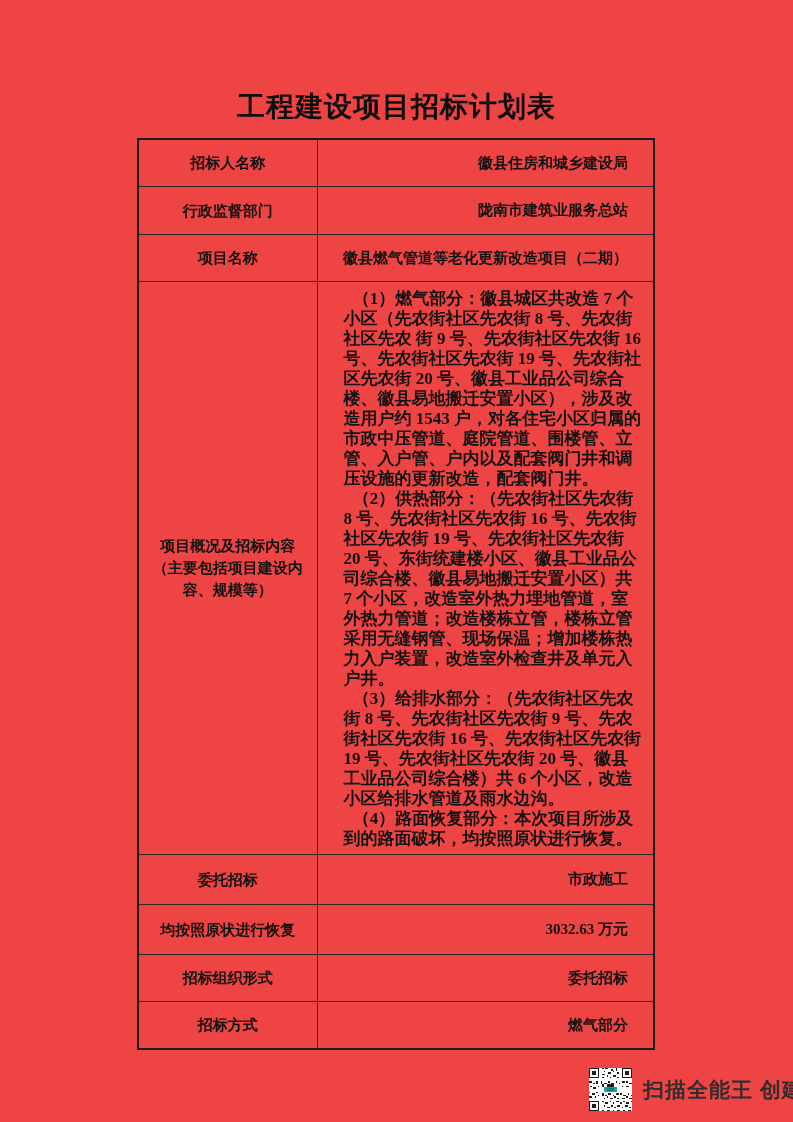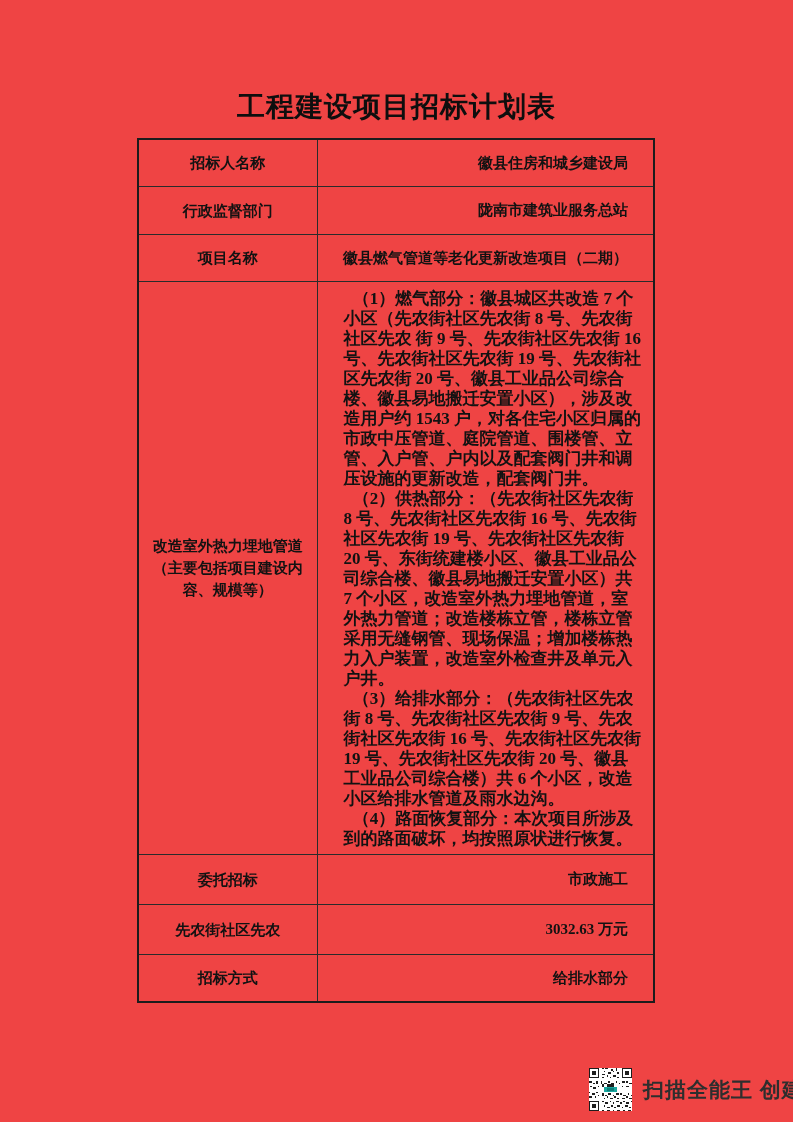"改造室外热力埋地管道（主要包括项目建设内容、规模等）" td.label { text: 改造室外热力埋地管道 -> 项目概况及招标内容 }
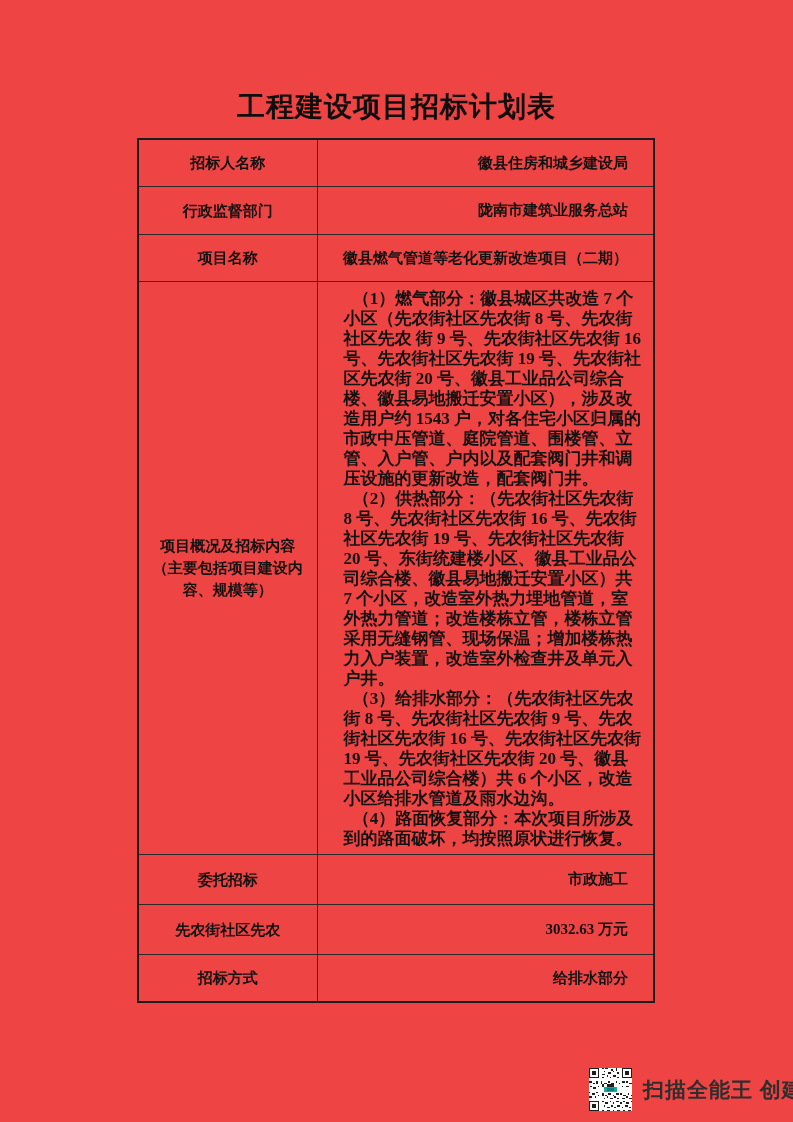"先农街社区先农" td.label { text: 先农街社区先农 -> 均按照原状进行恢复 }
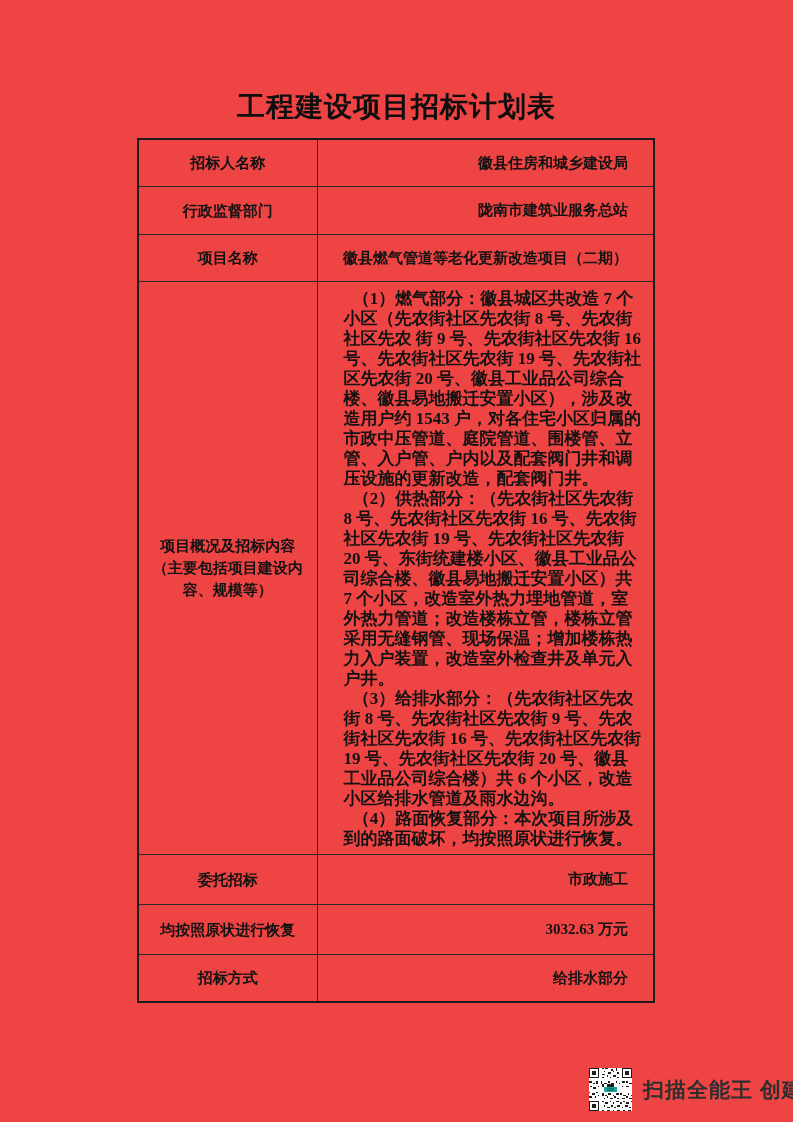"招标组织形式" tr { html: none -> <tr> <td>招标组织形式</td> <td>委托招标</td> </tr> }
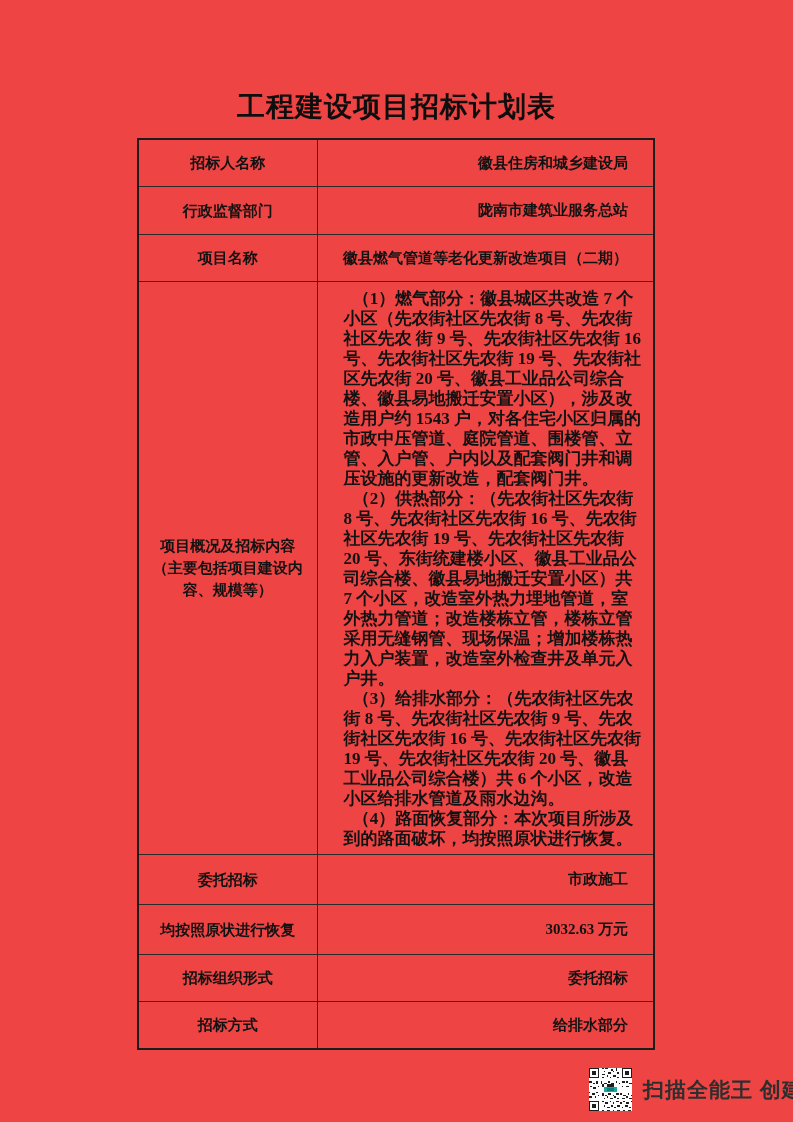"给排水部分" td.value { text: 给排水 -> 燃气 }
